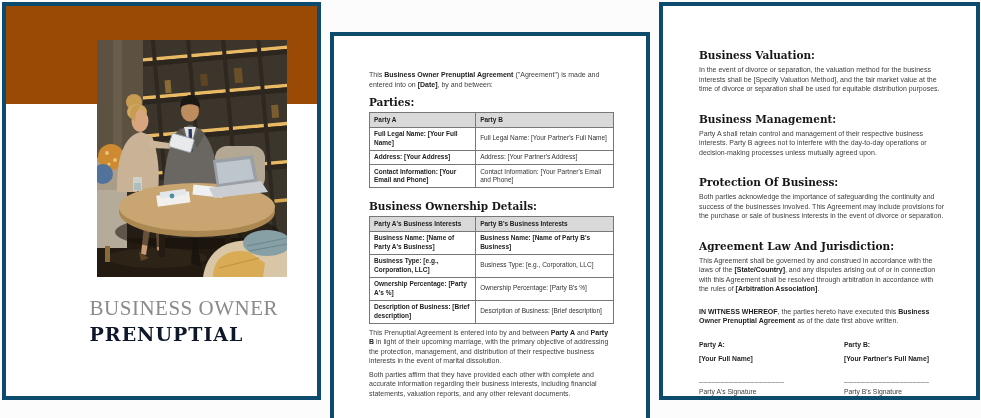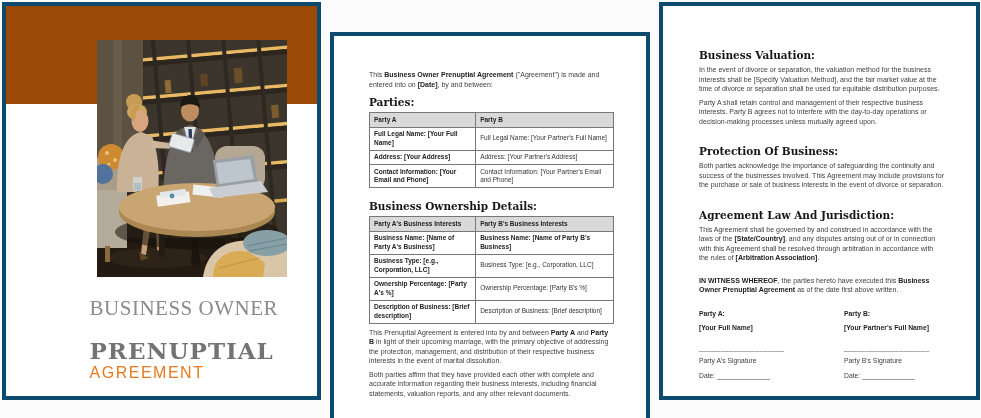"Business Management:" h3.doc-h { html: none -> <h3>Business Management:</h3> }
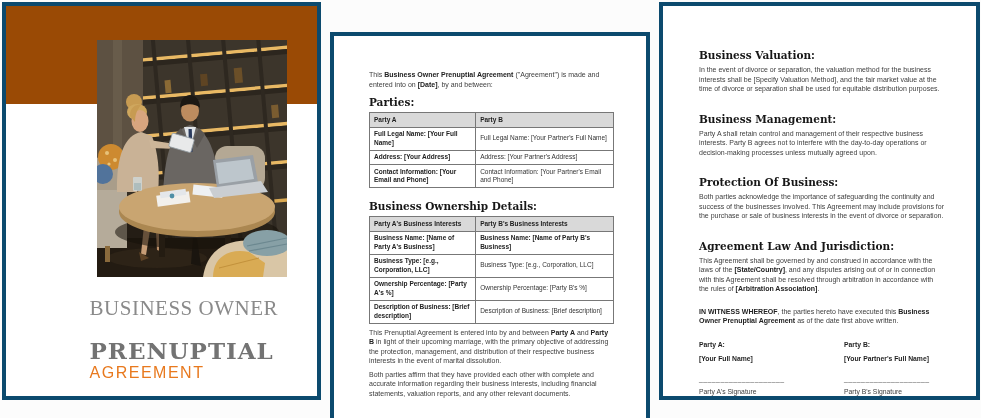"PRENUPTIAL" .cover-t2 { color: #737373 -> #0f172a; font-size: 23px -> 19px; margin-top: 20px -> 4px }
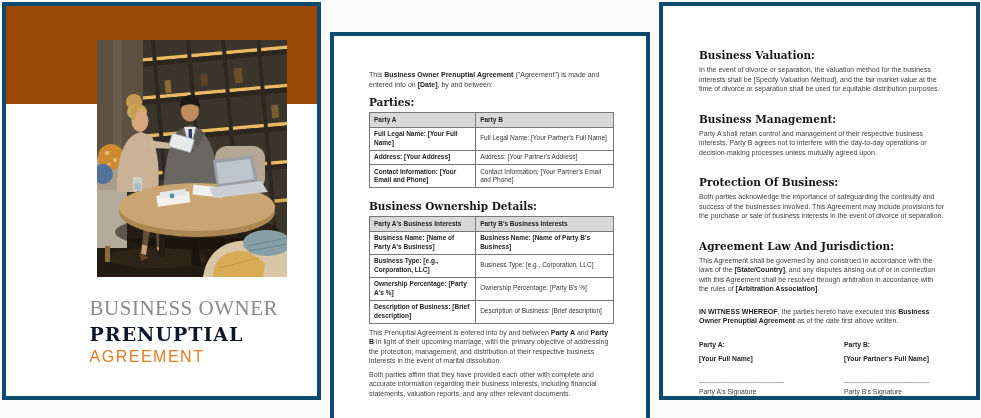"AGREEMENT" div.cover-t3 { html: <div>AGREEMENT</div> -> none }
